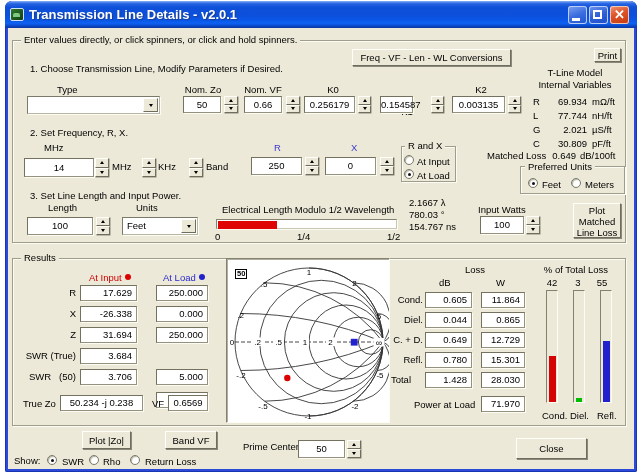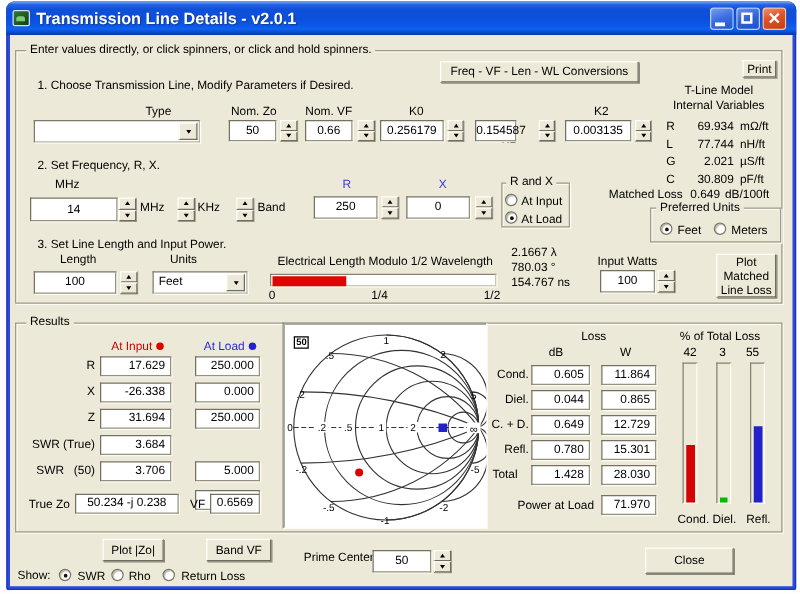"Type" div.t { text-align: right -> left }
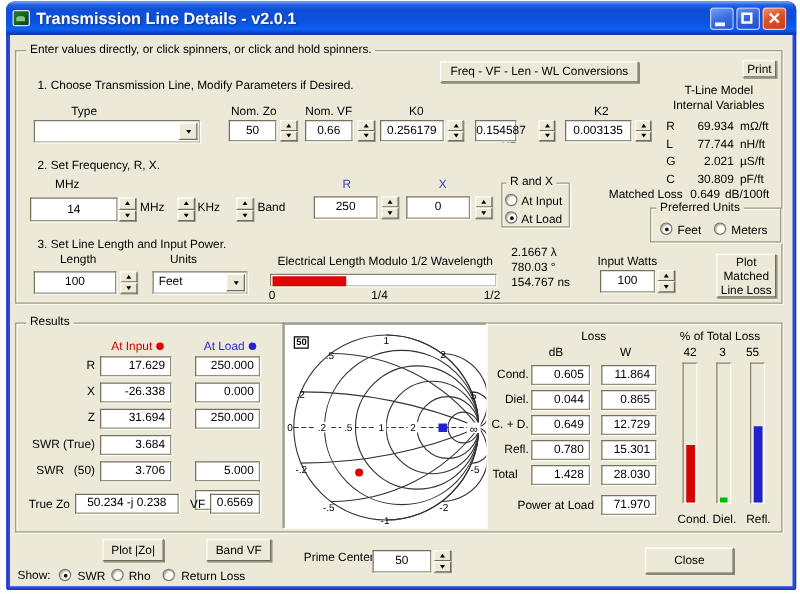"Total" div.t { left: 385px -> 373px; text-align: center -> right }
